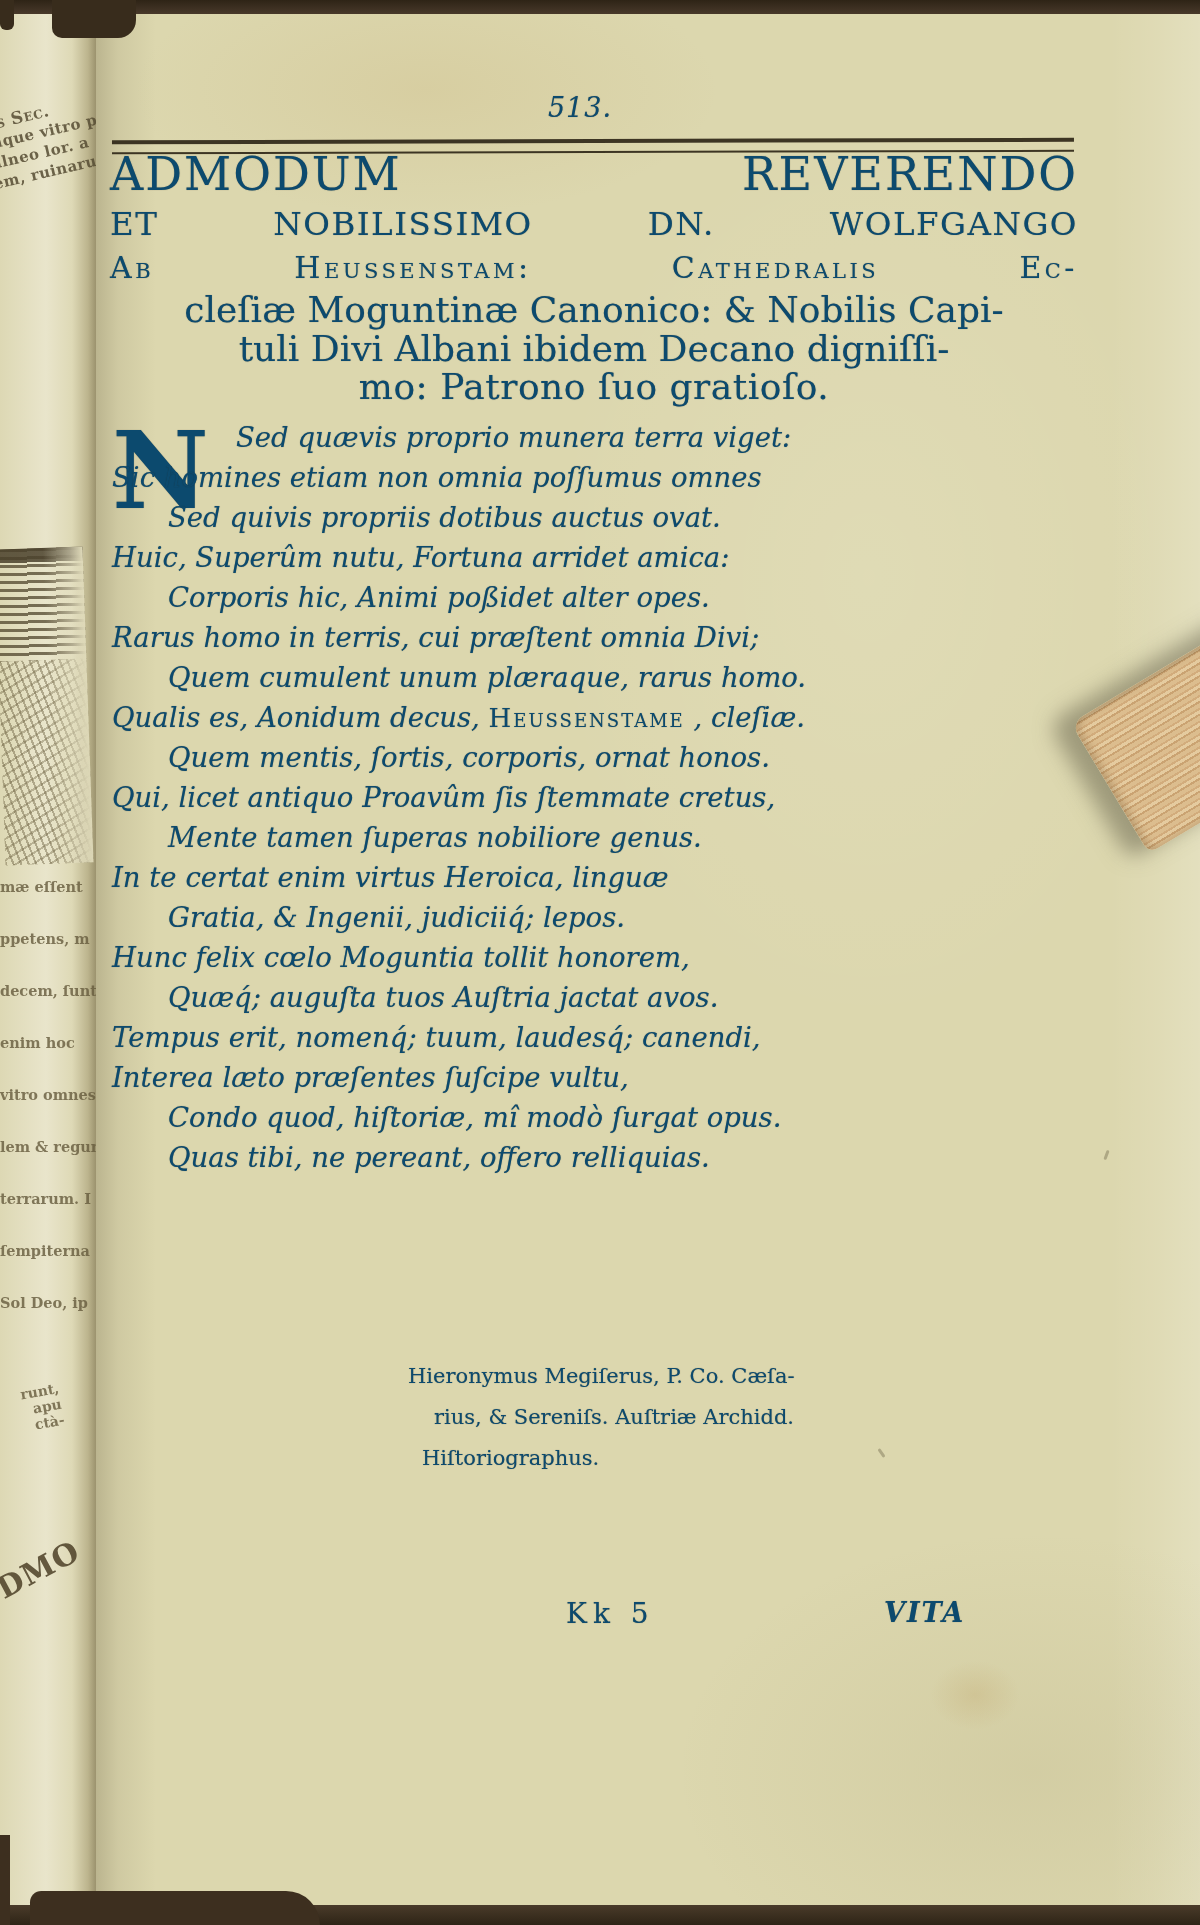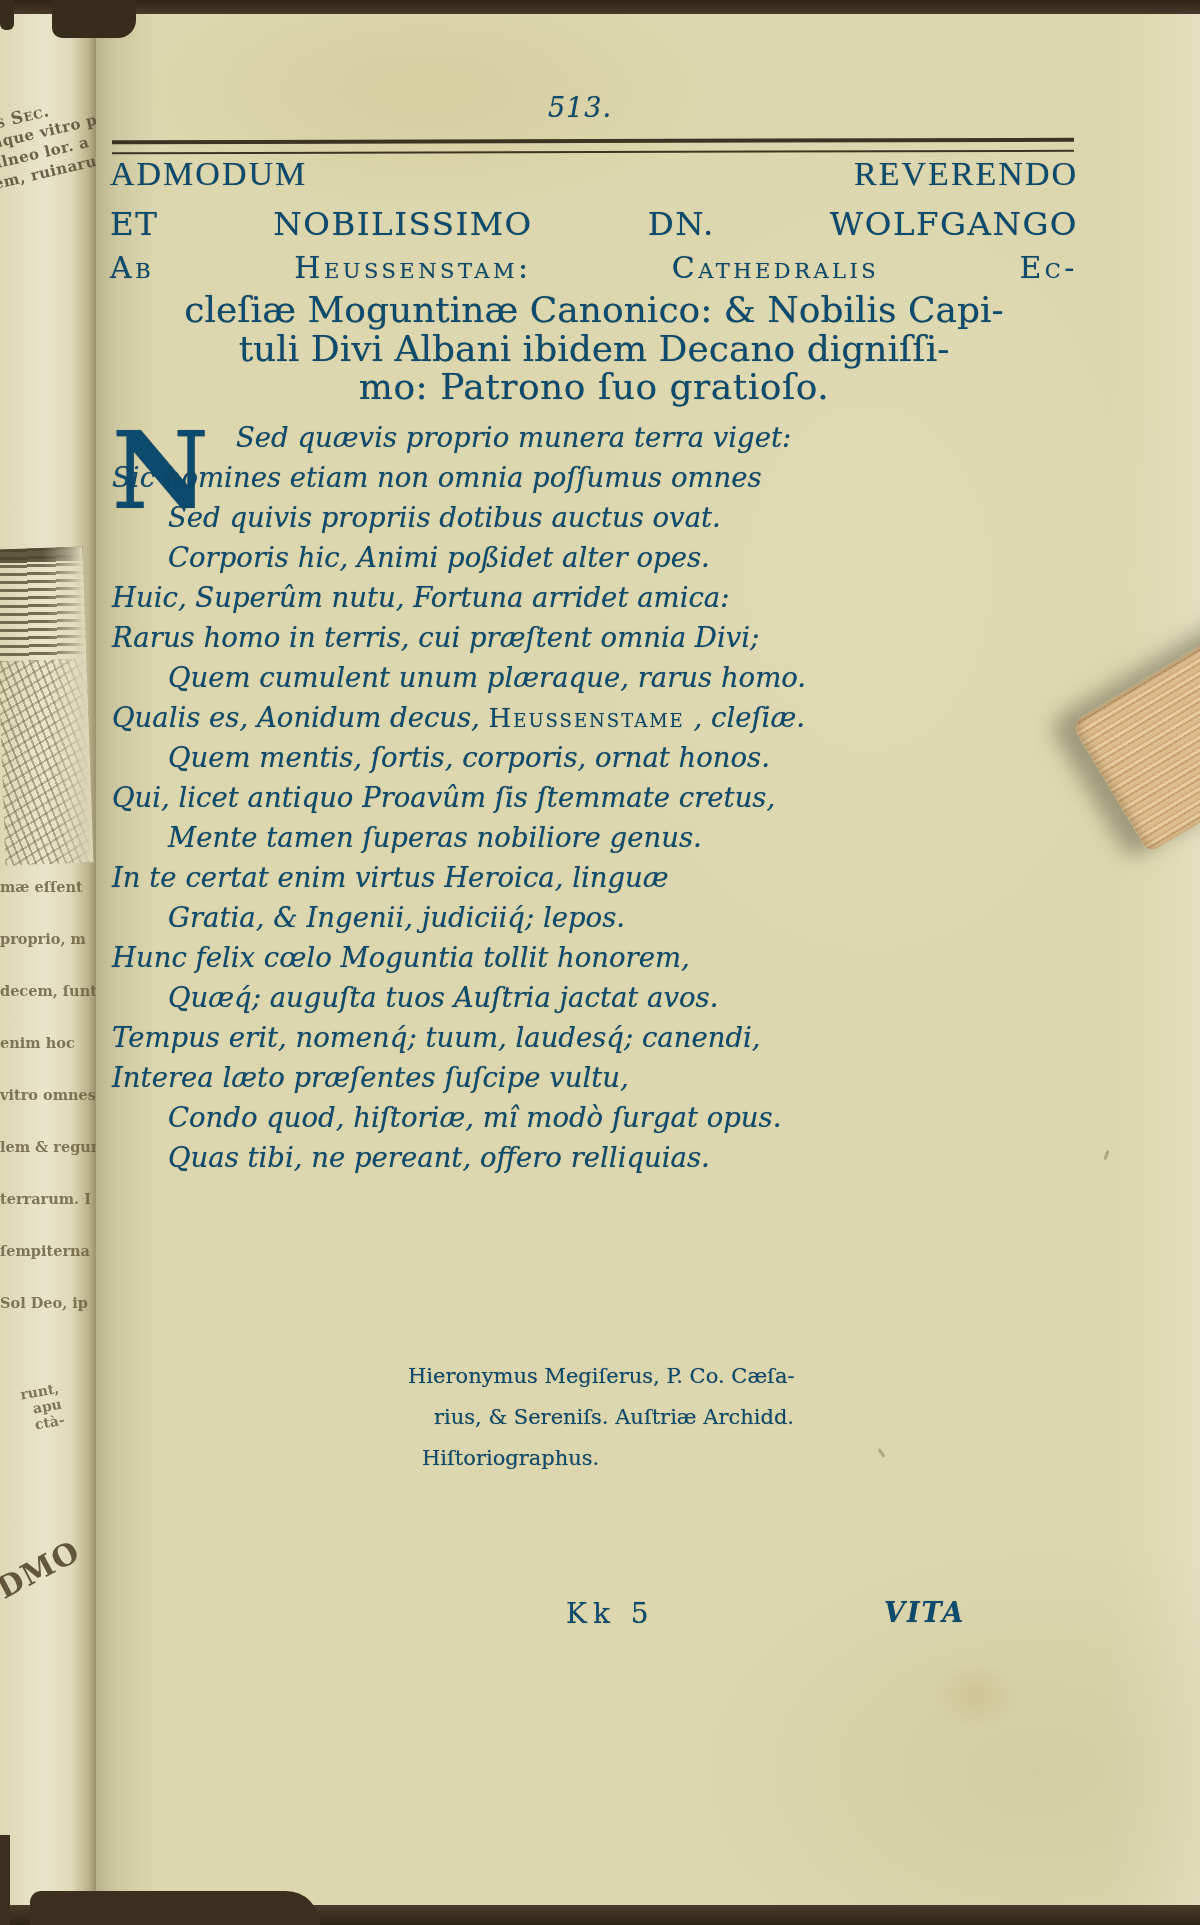"ADMODUM REVERENDO" .h1 { font-family: Liberation Serif, serif -> none; font-size: 34px -> 46px }
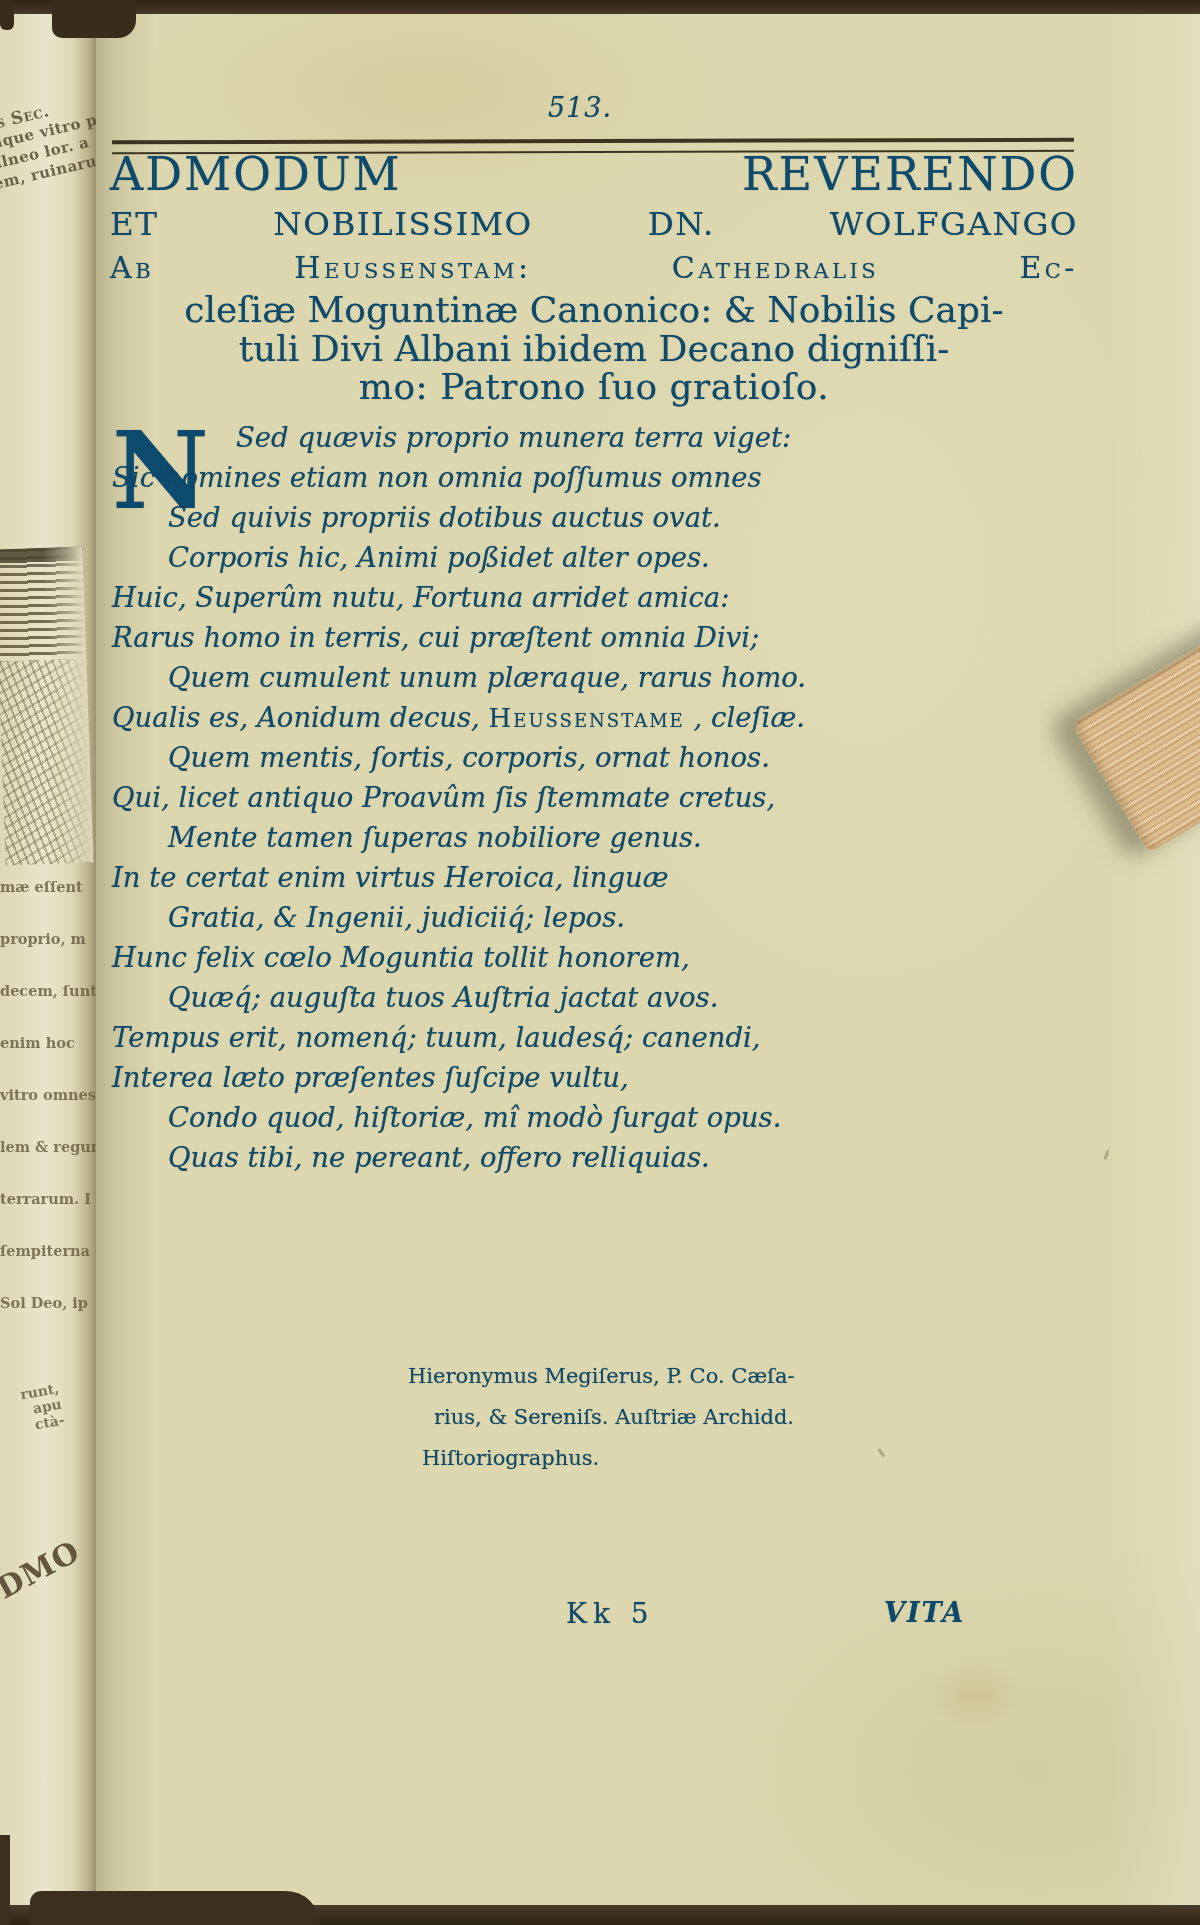"Corporis hic, Animi poßidet alter" div.line { order: before "Huic, Superûm nutu, Fortuna arridet" -> after "Huic, Superûm nutu, Fortuna arridet" }
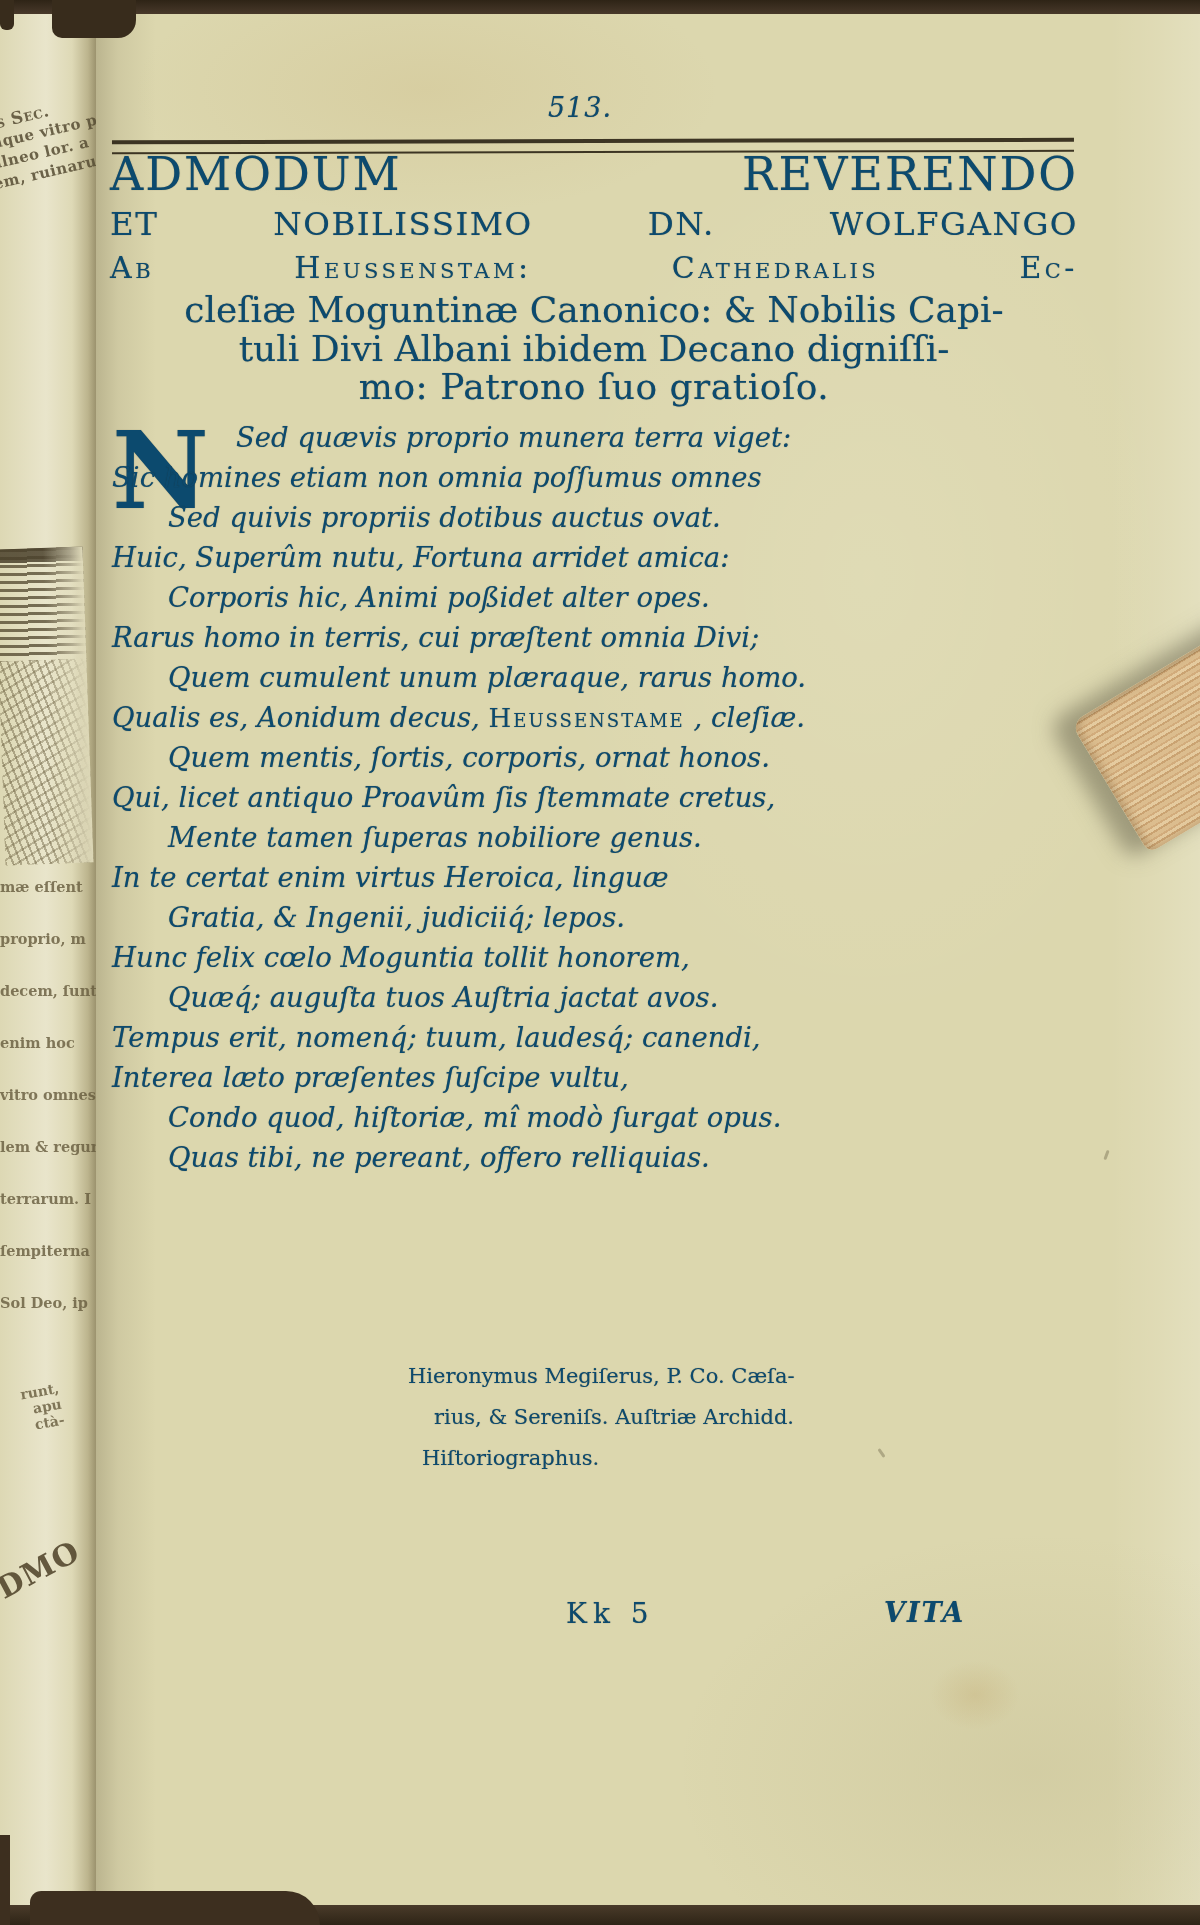"proprio, m" div { text: proprio -> ppetens }
